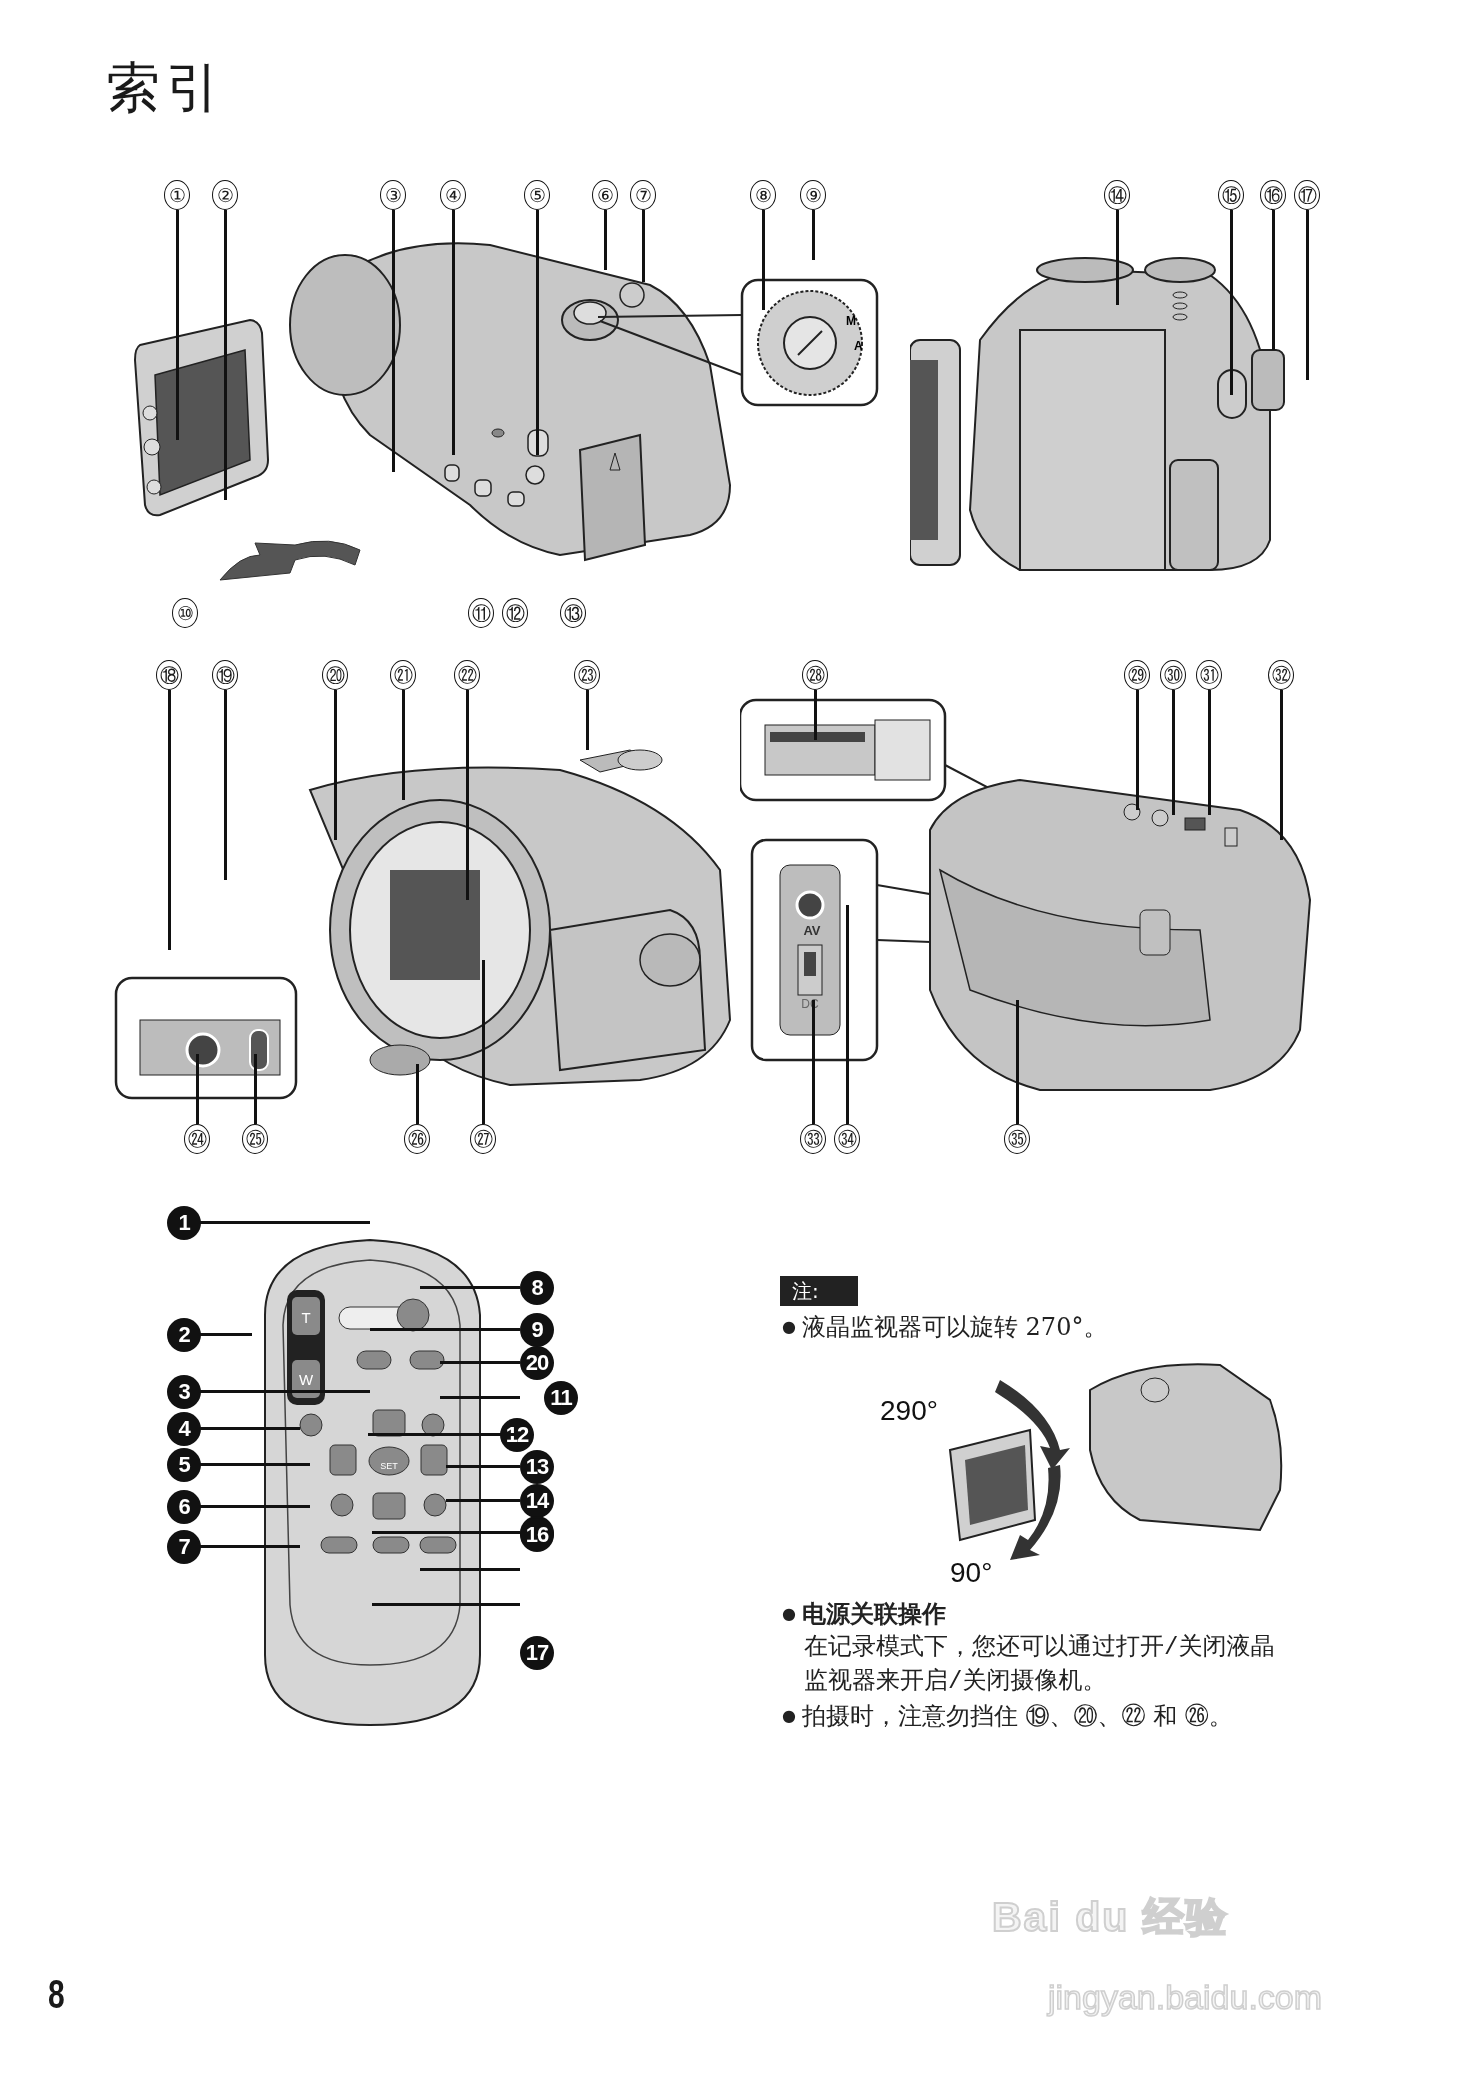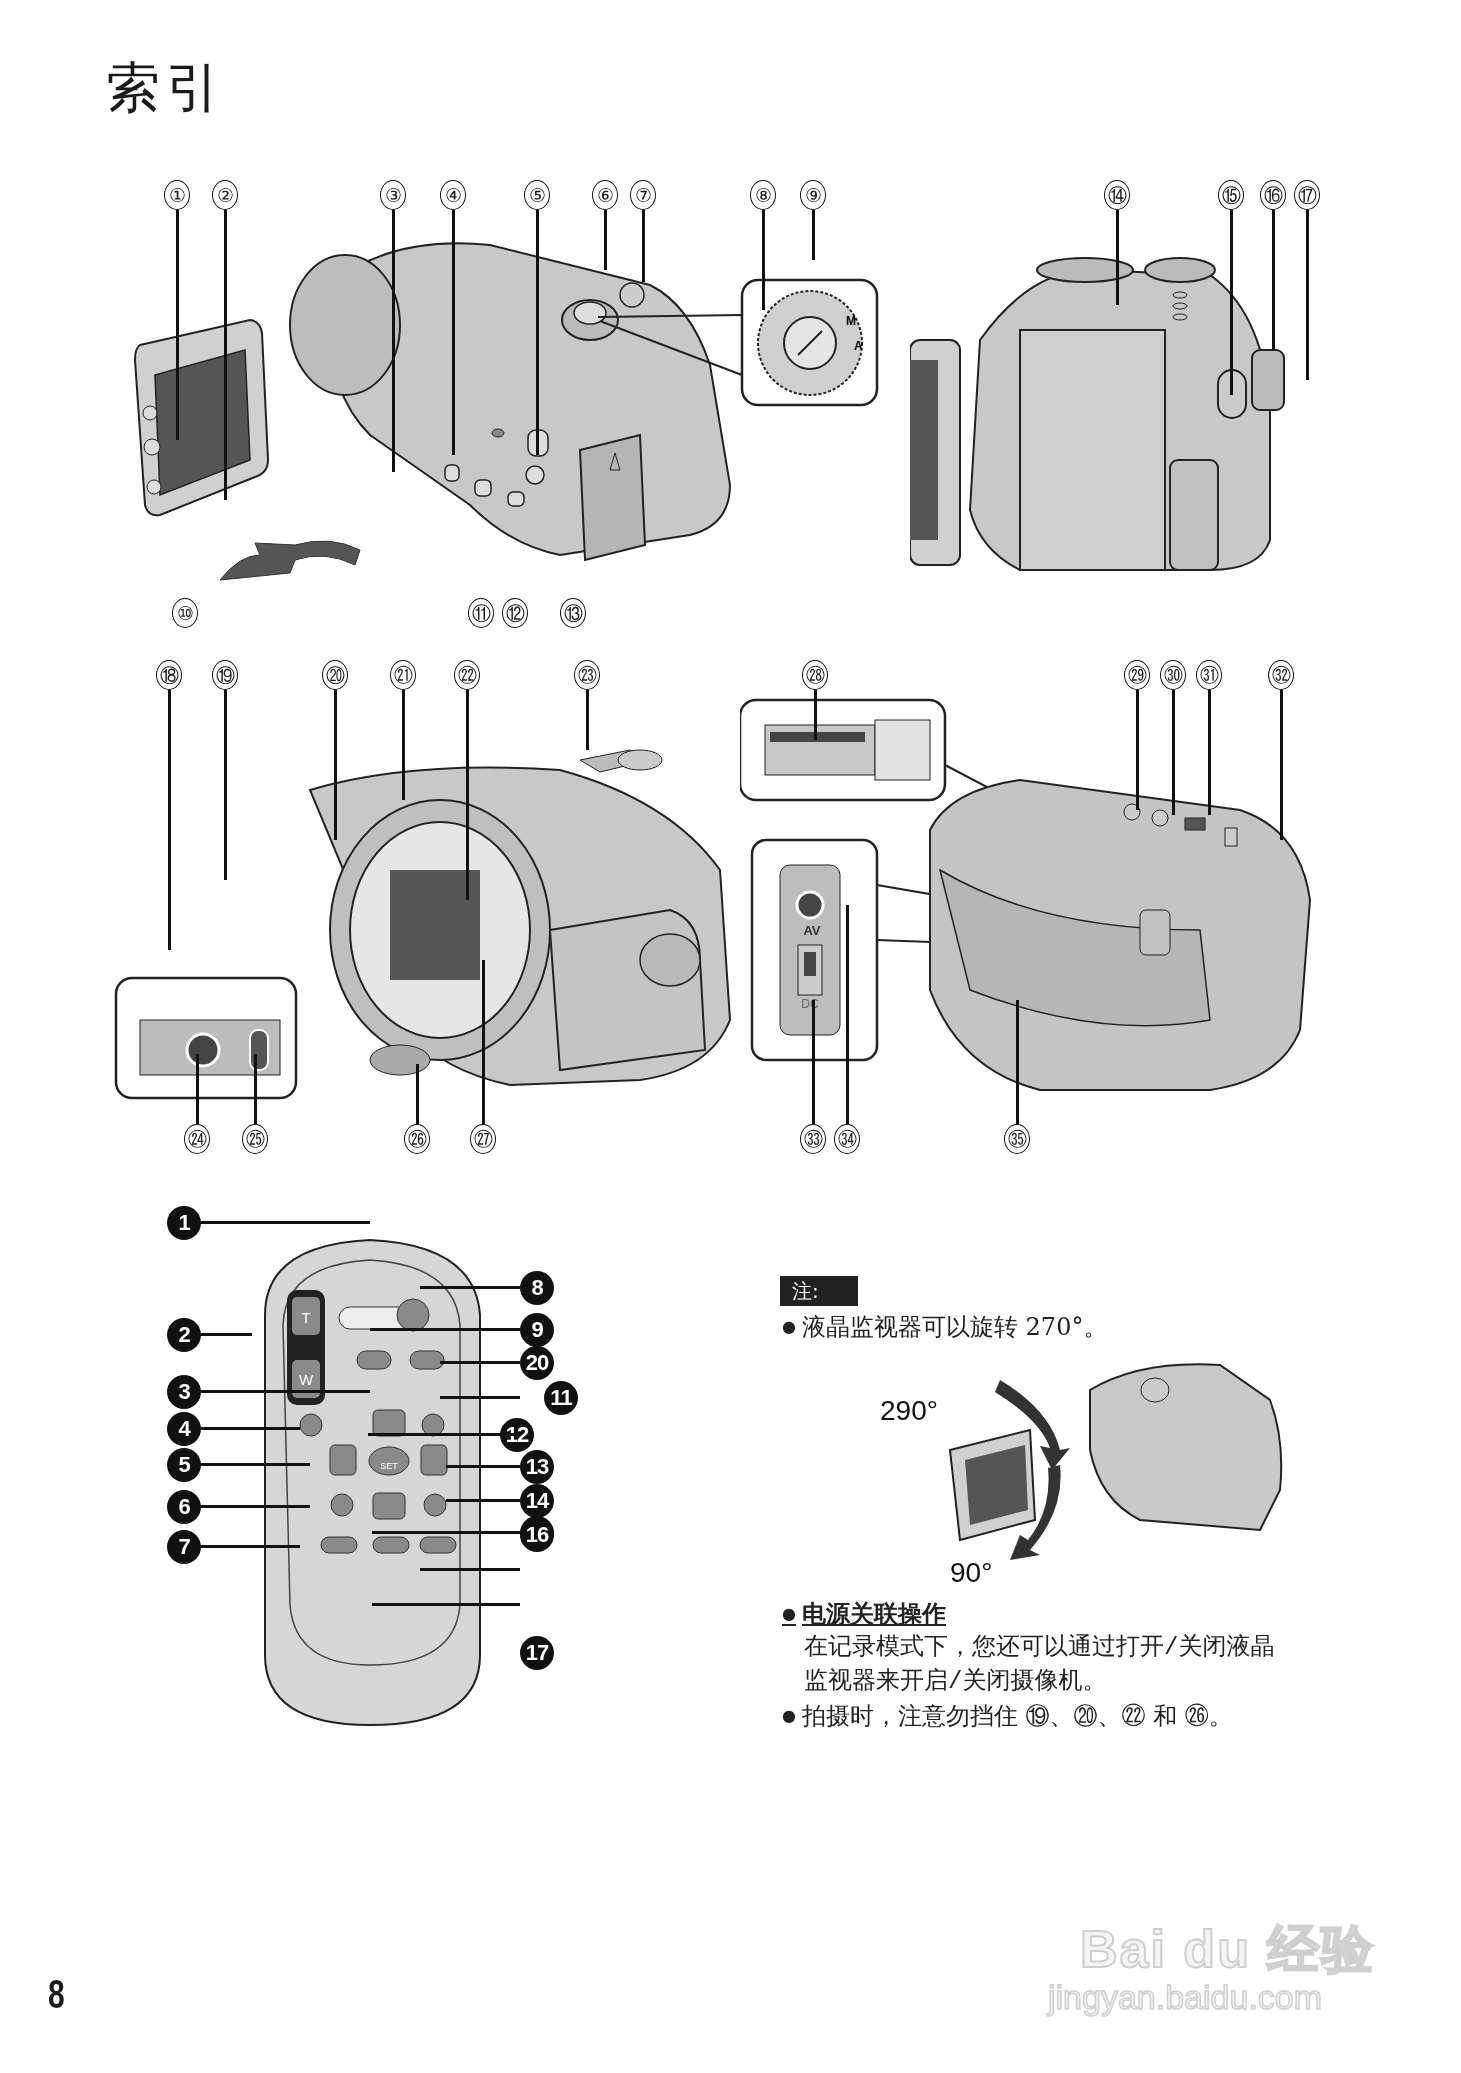"电源关联操作" .bold { text-decoration: underline -> none }
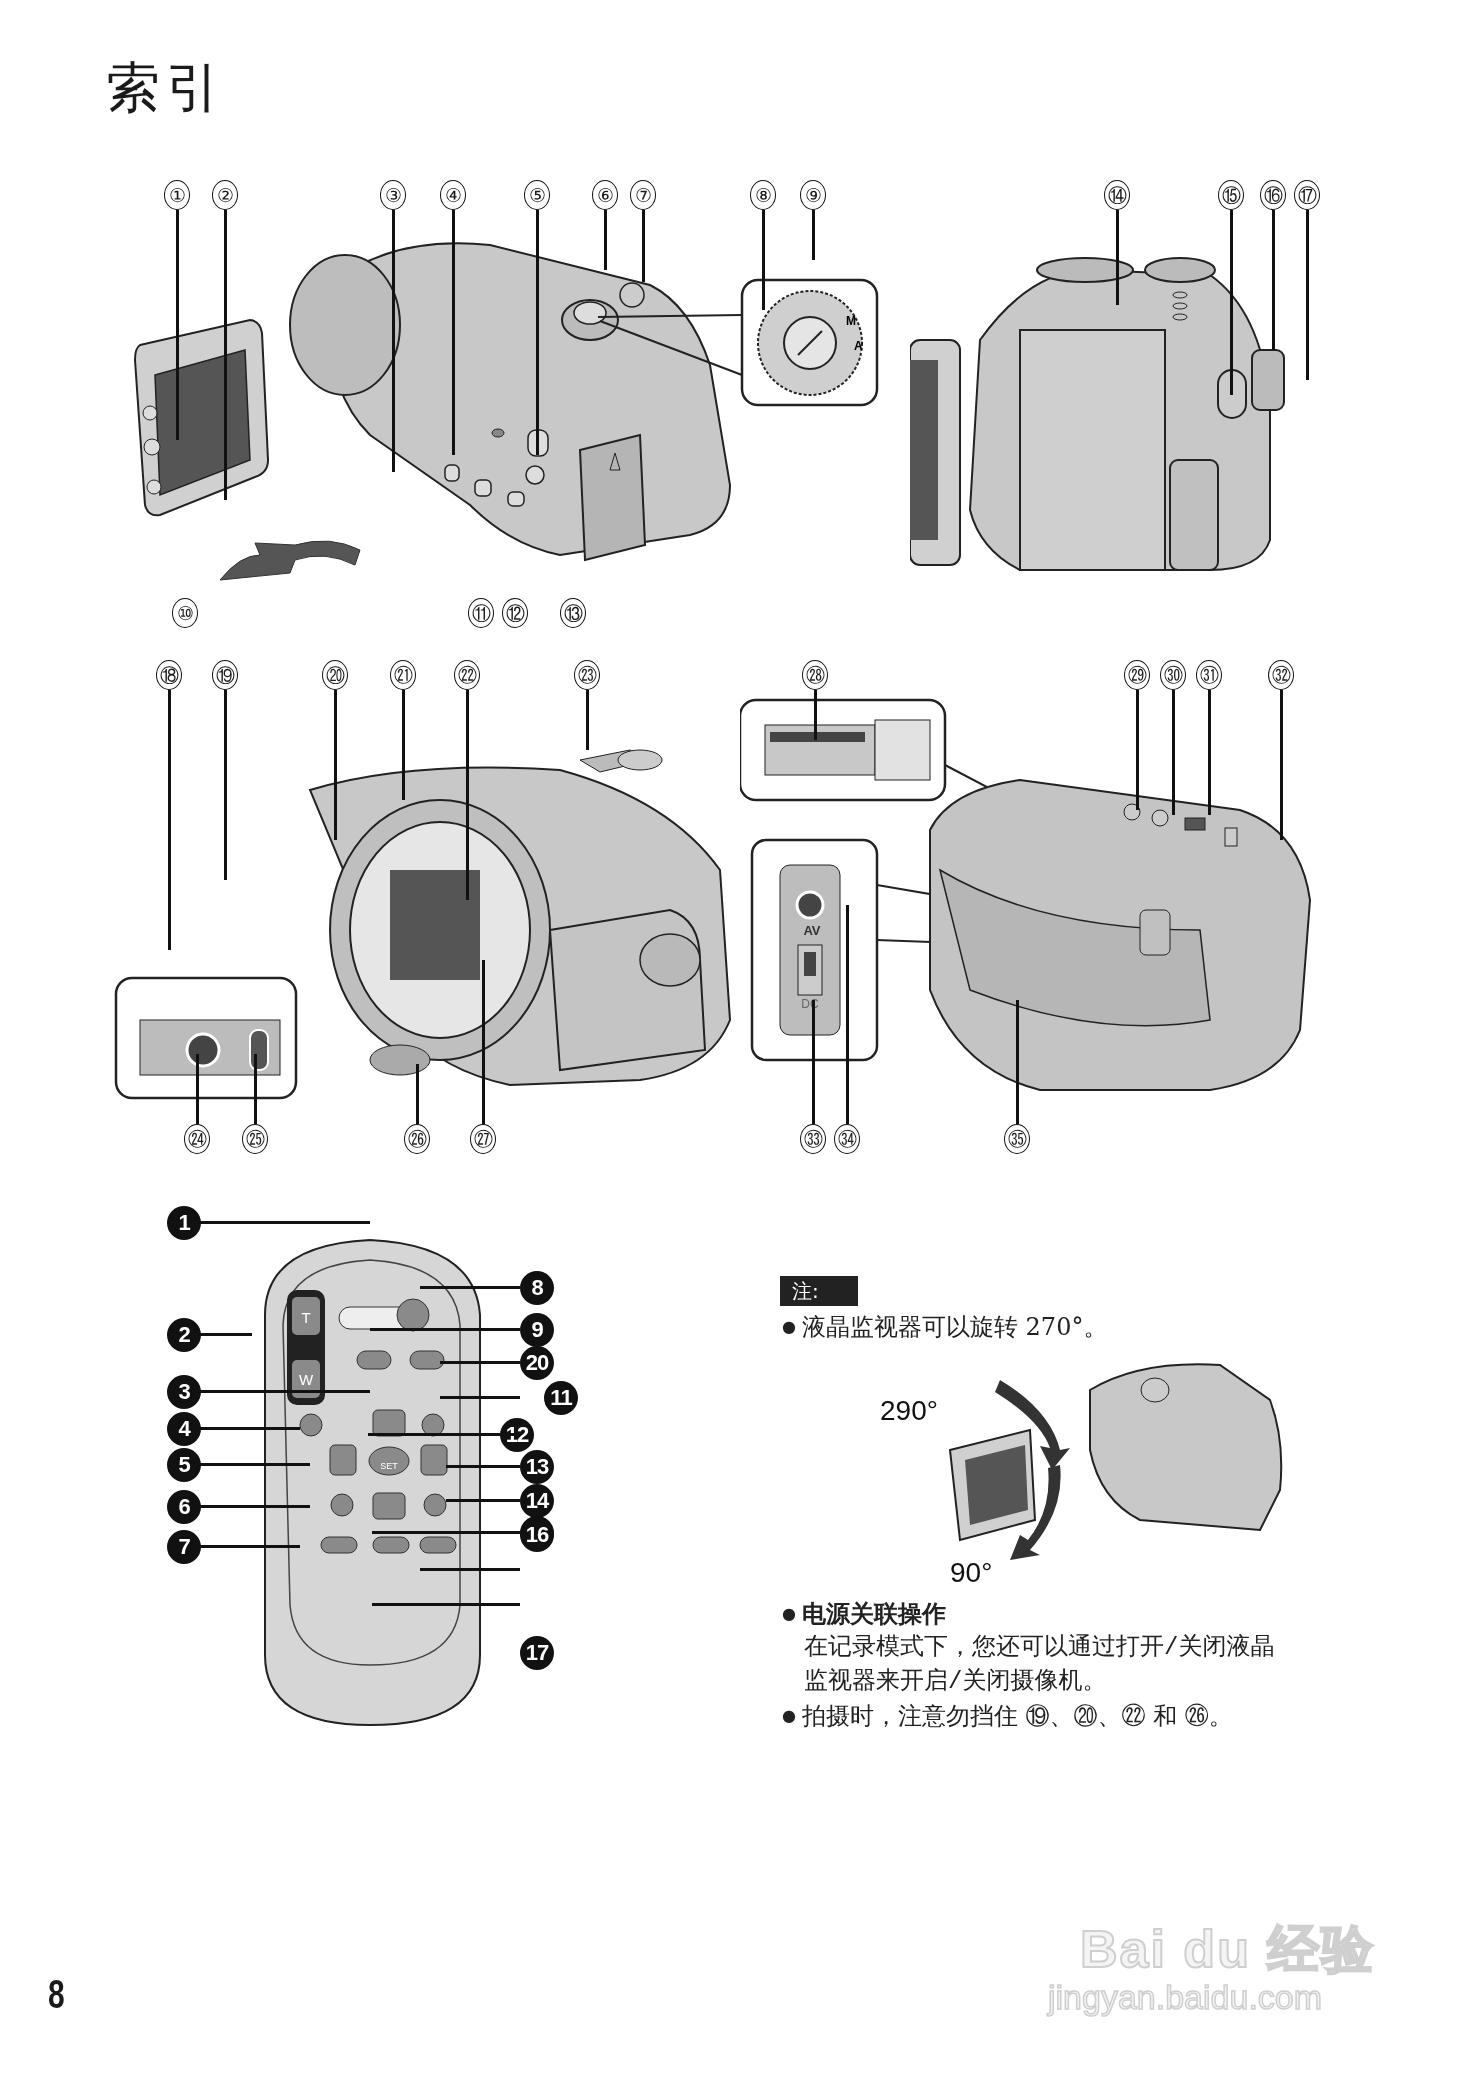"Bai du 经验" .wm1 { font-size: 52px -> 41px; left: 1080px -> 992px; margin-top: 25px -> none }
